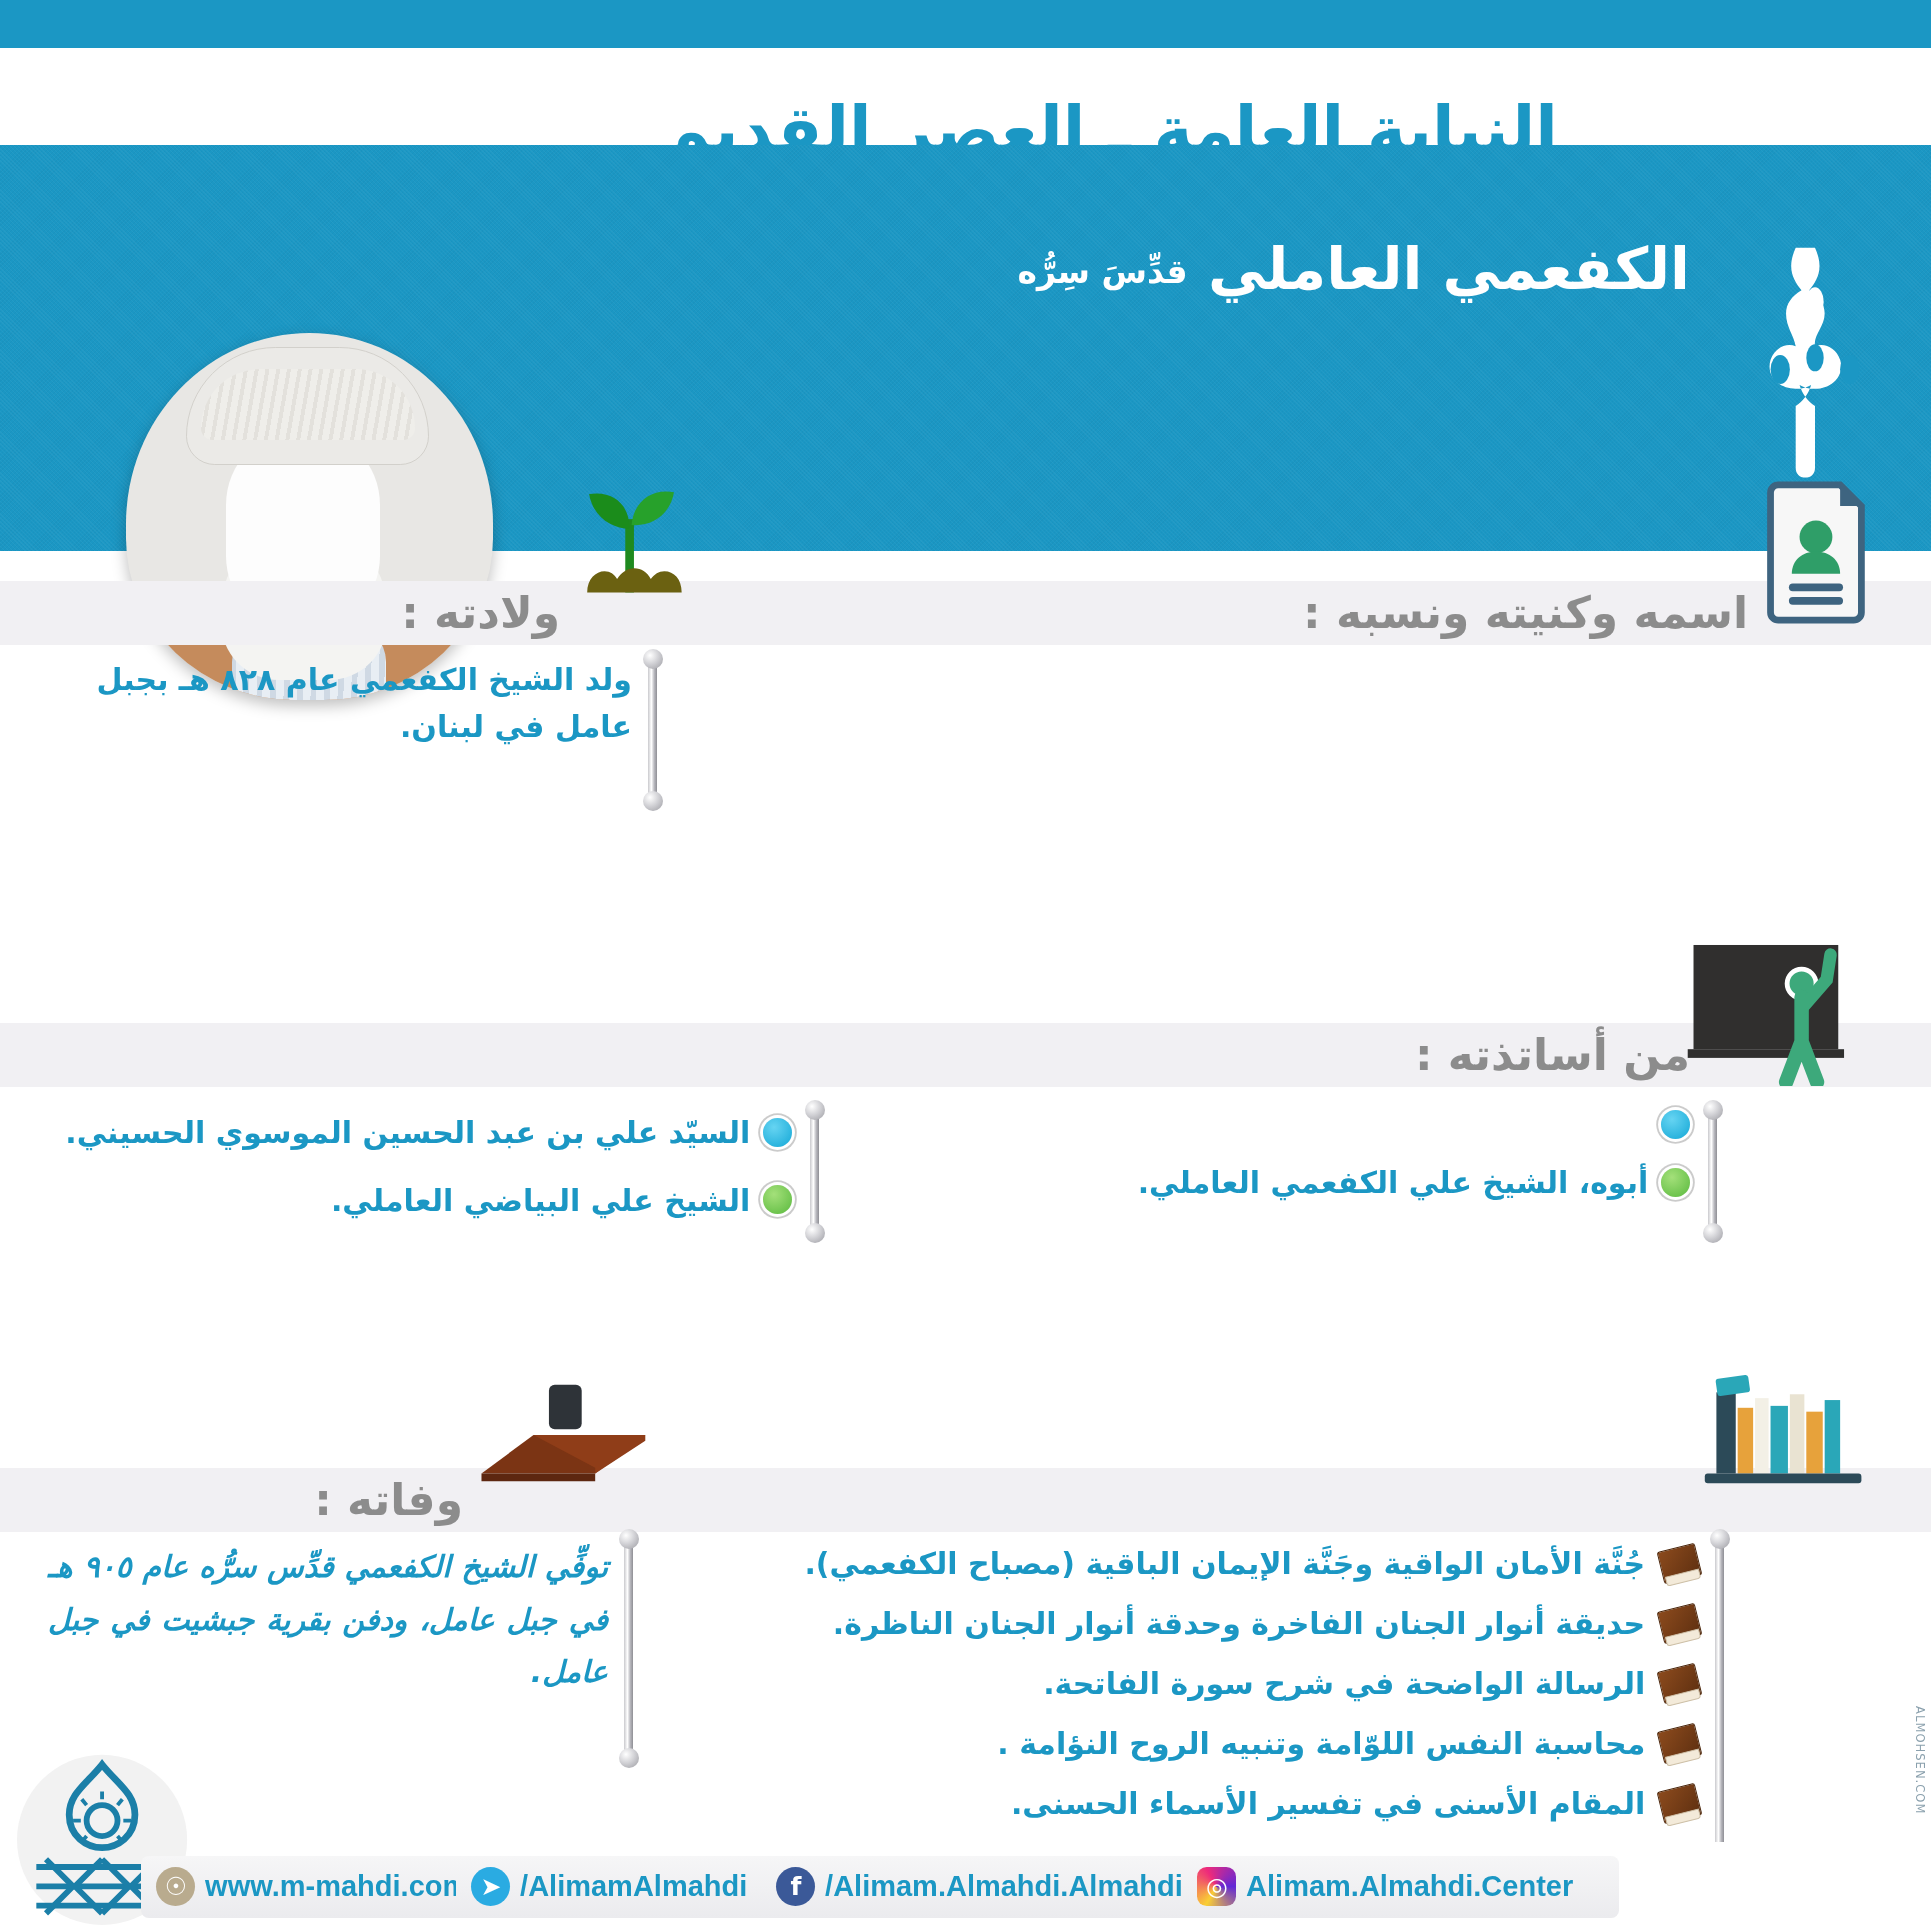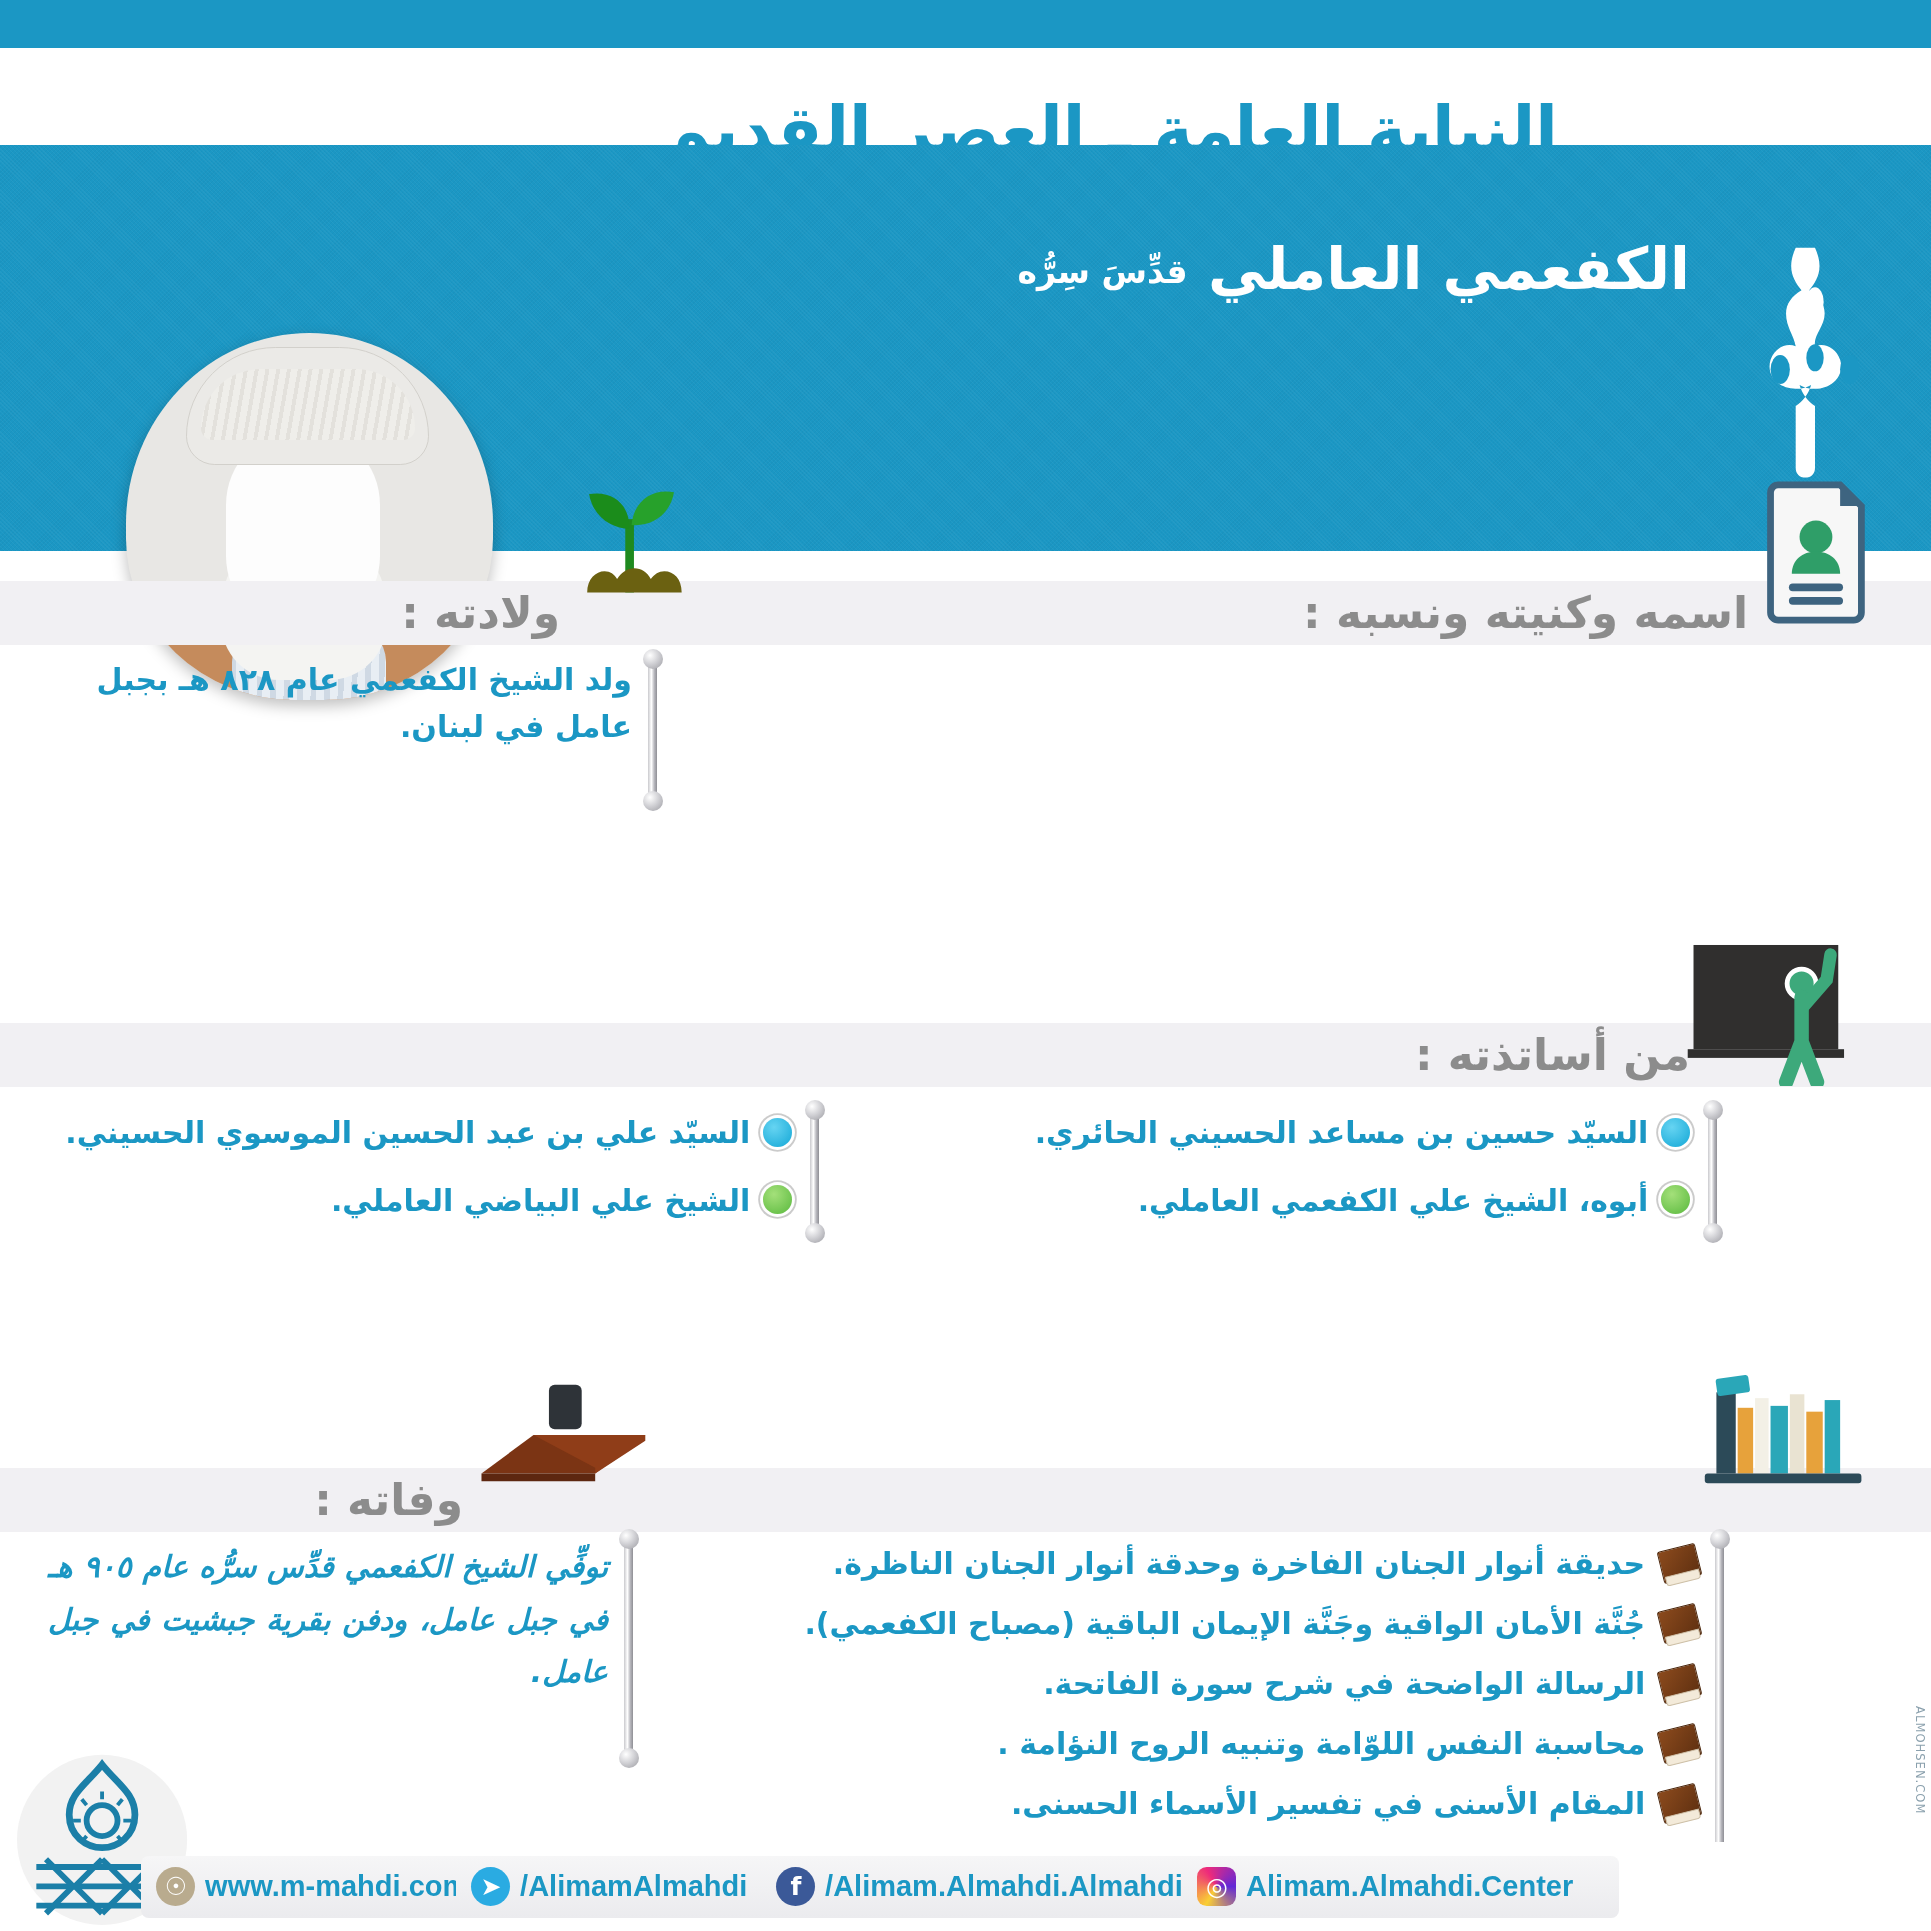"السيّد حسين بن مساعد الحسيني" span.body-txt { html: <span>السيّد حسين بن مساعد الحسيني الحائري.</span> -> none }
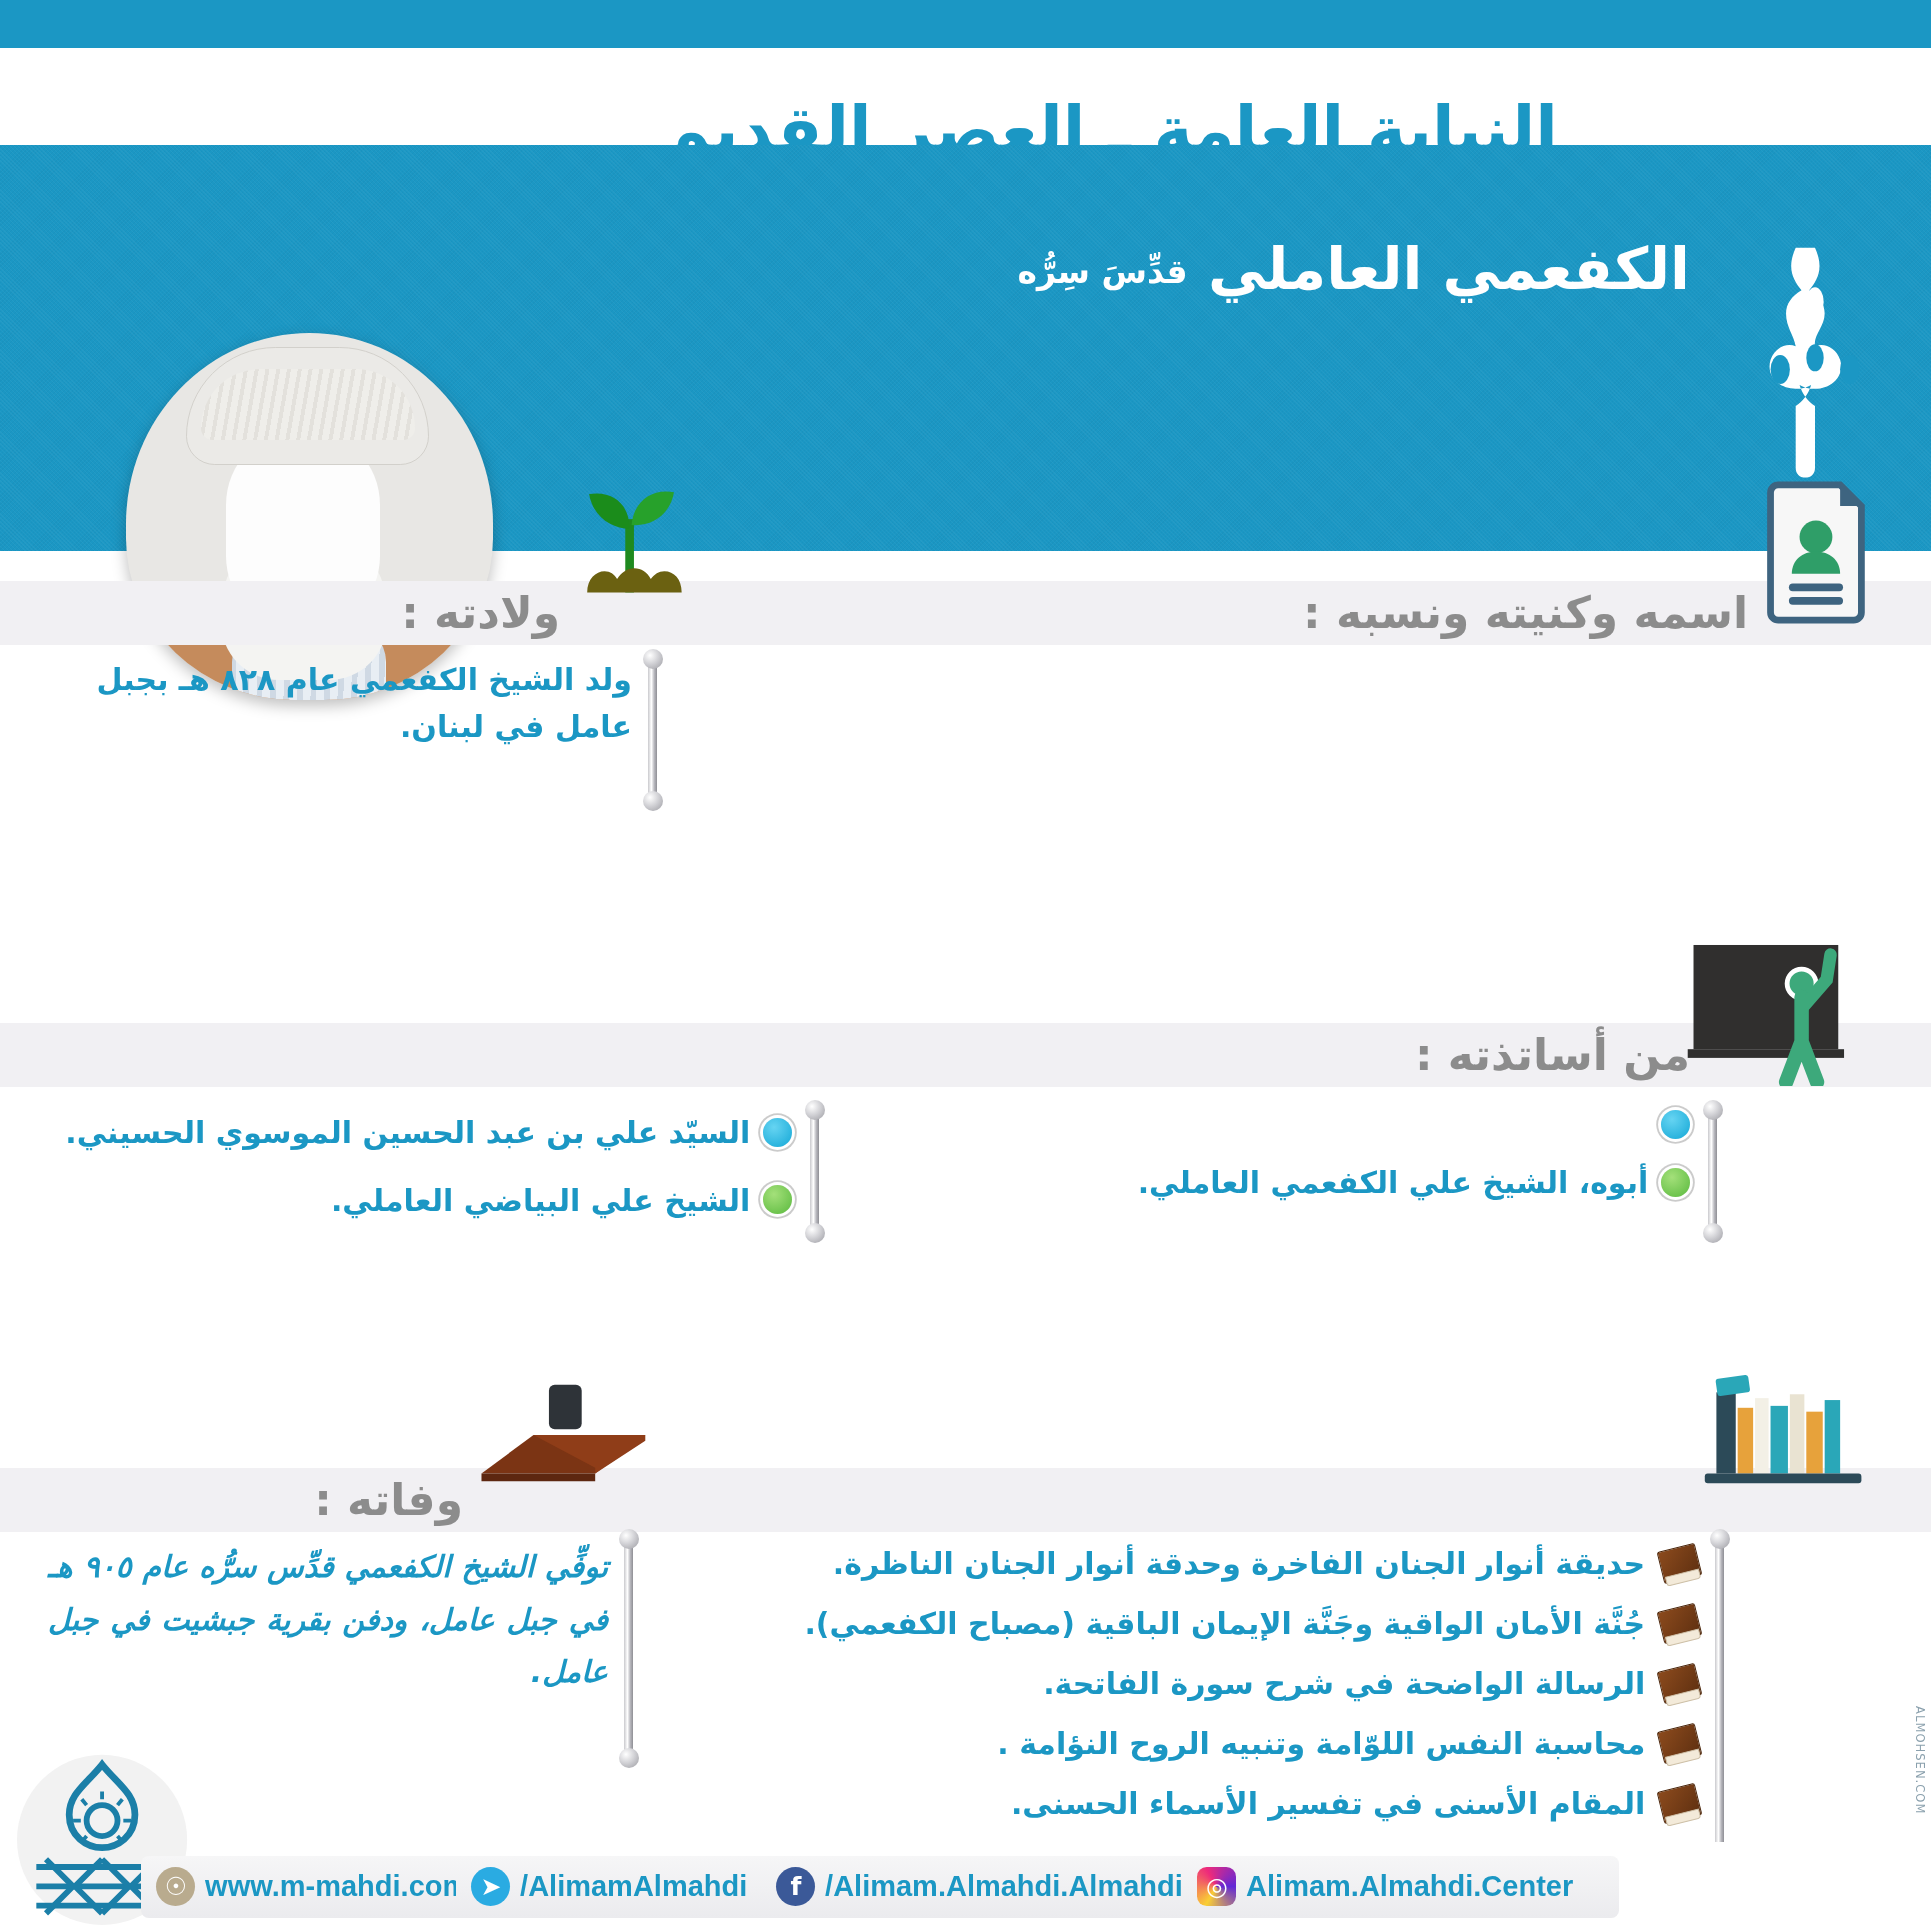"حديقة أنوار الجنان الفاخرة وحدقة" div.item { order: before "جُنَّة الأمان الواقية وجَنَّة الإيمان" -> after "جُنَّة الأمان الواقية وجَنَّة الإيمان" }
